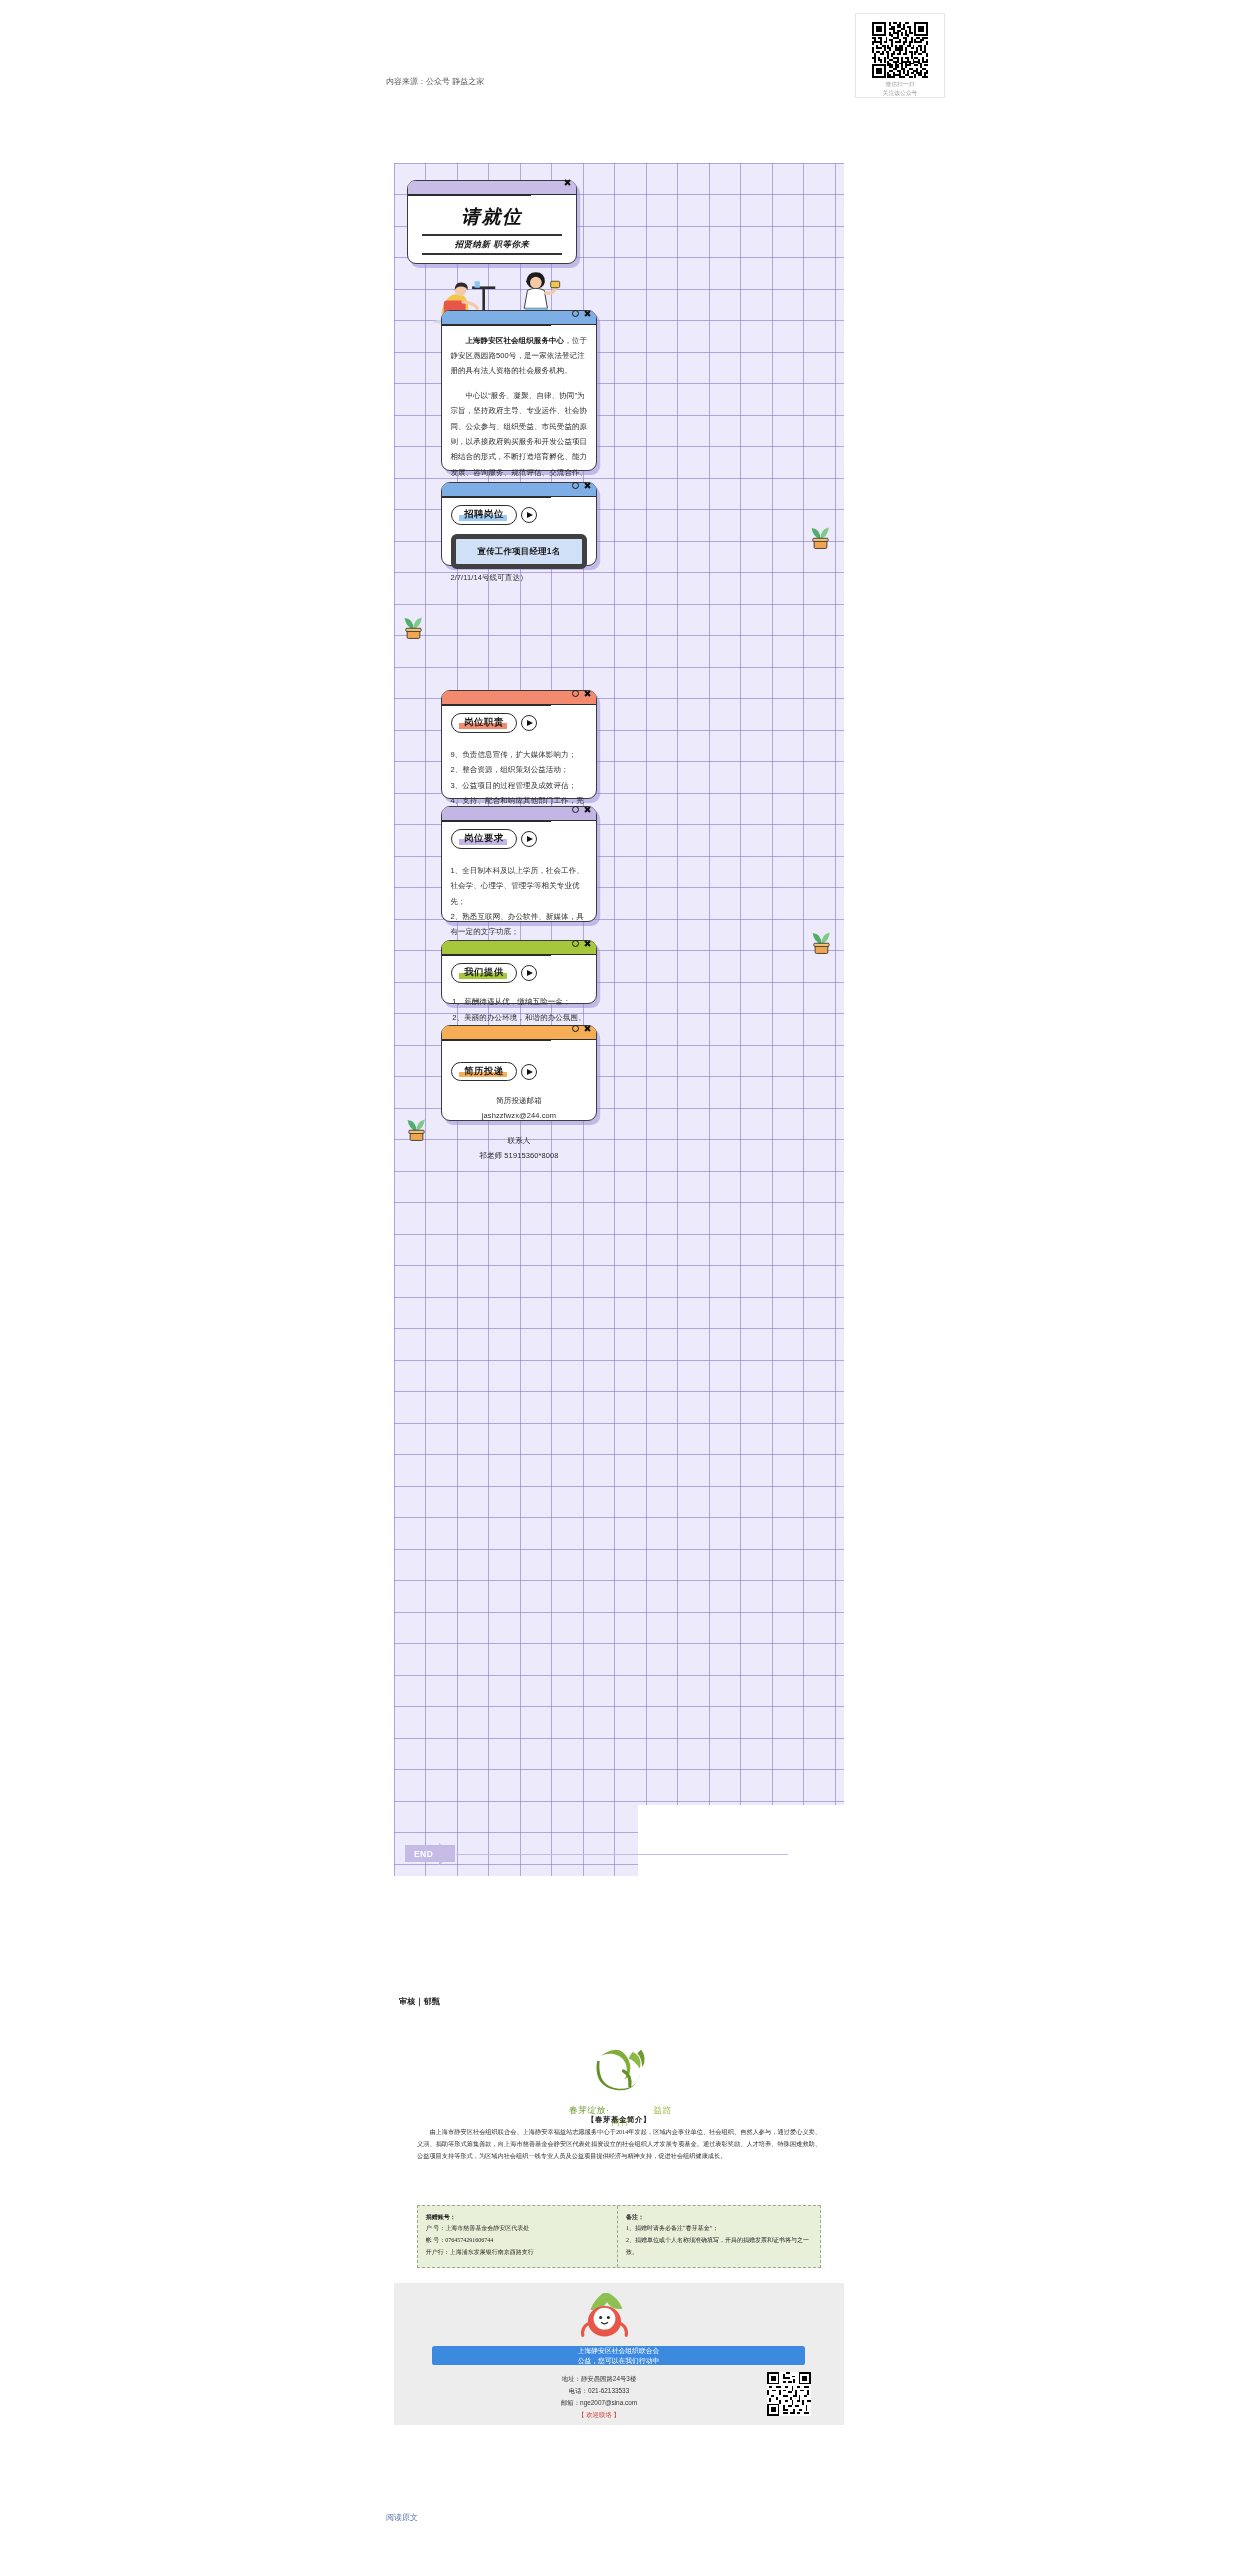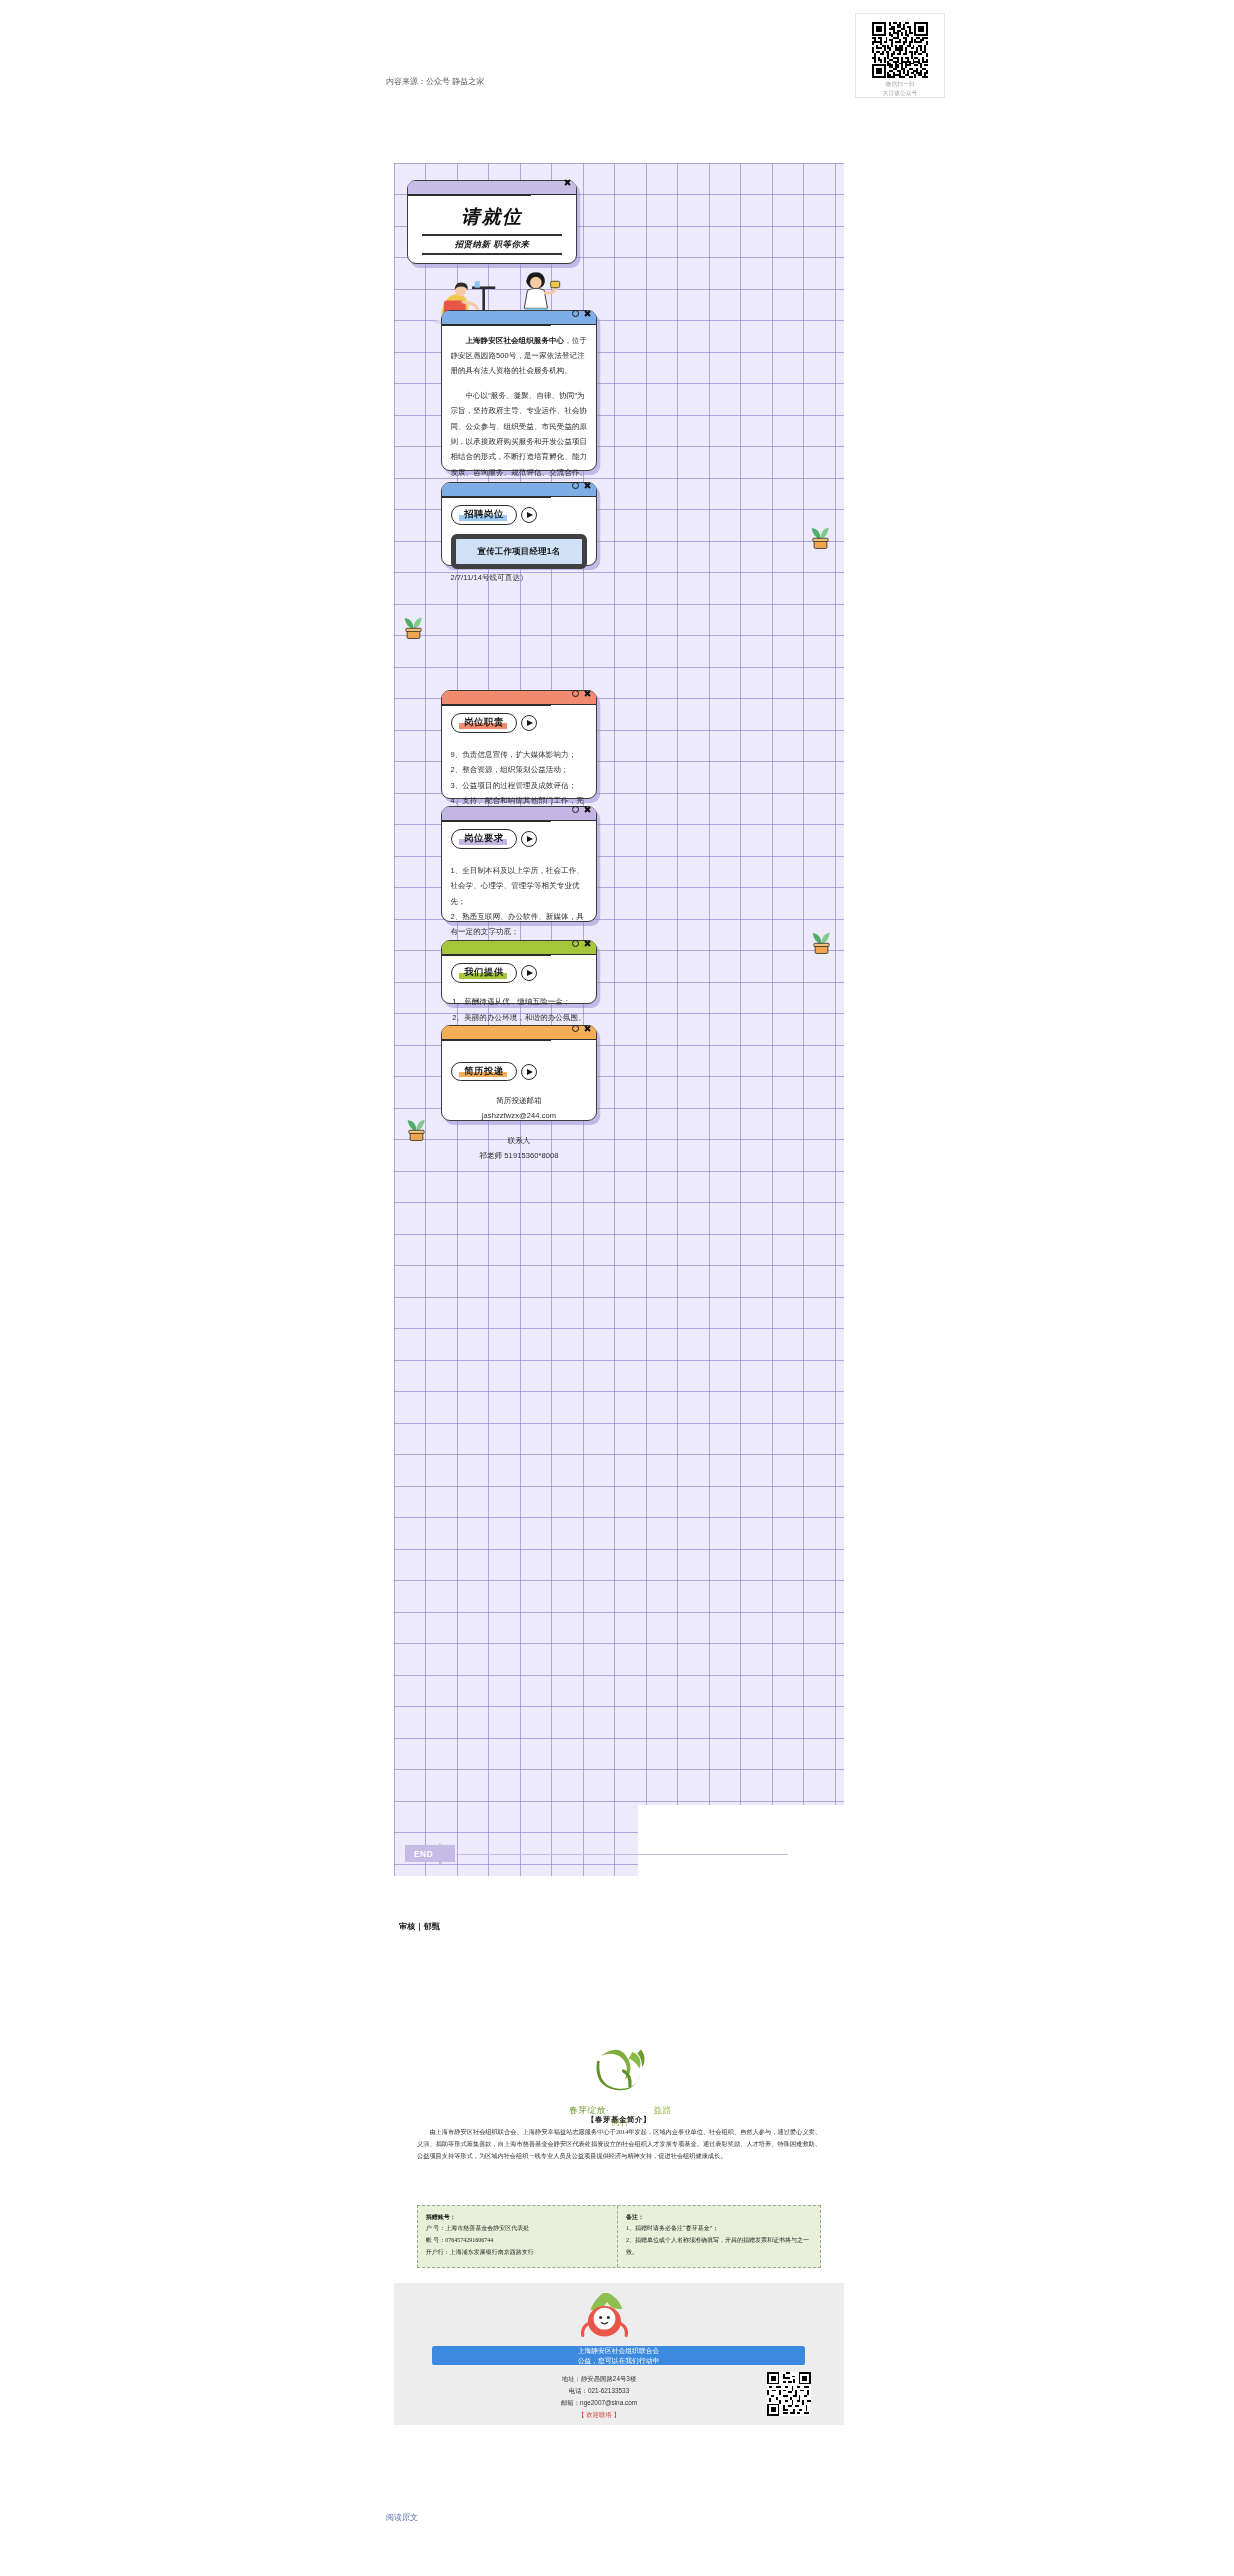"审核｜郁甄" .editor-line { top: 1921px -> 1996px }
